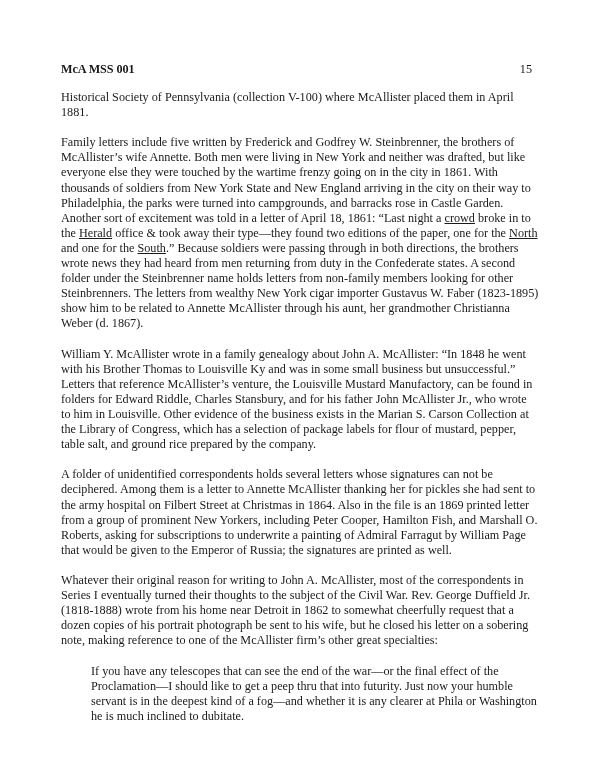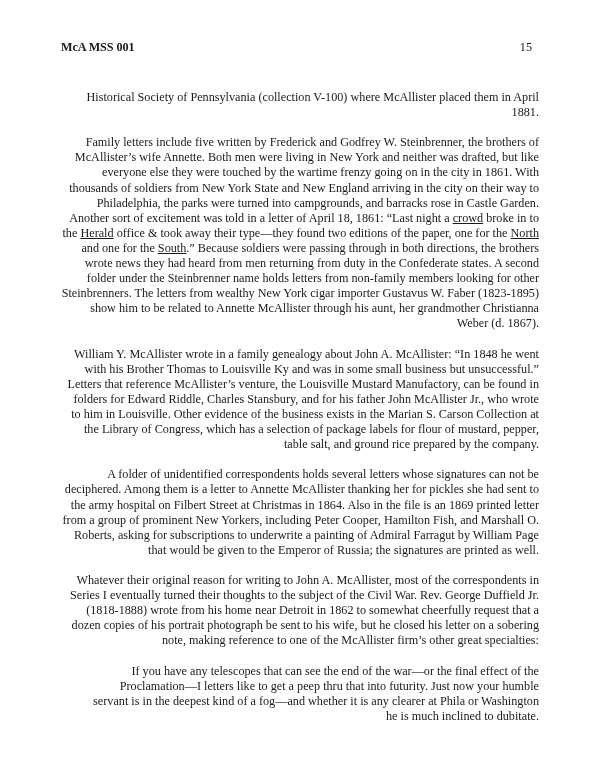"McA MSS 001" .header { top: 40px -> 62px }
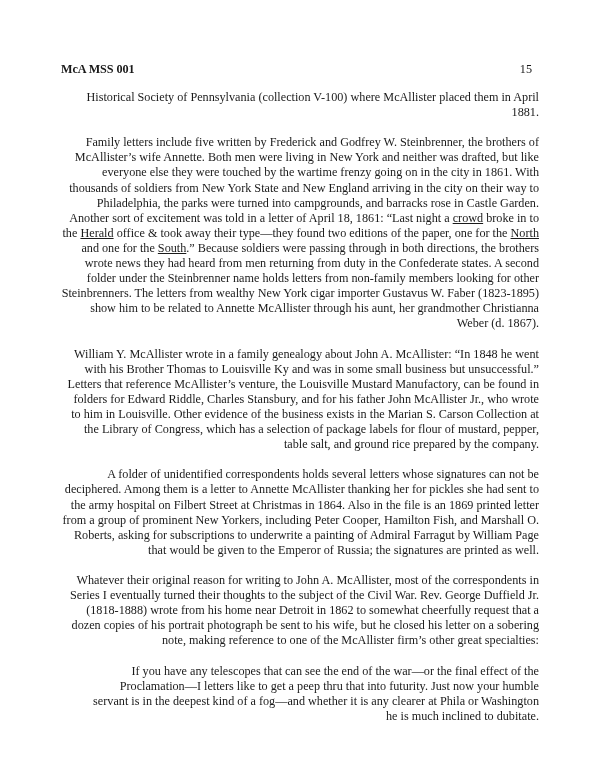"Historical Society of Pennsylvania" .body-text p { text-align: right -> left }
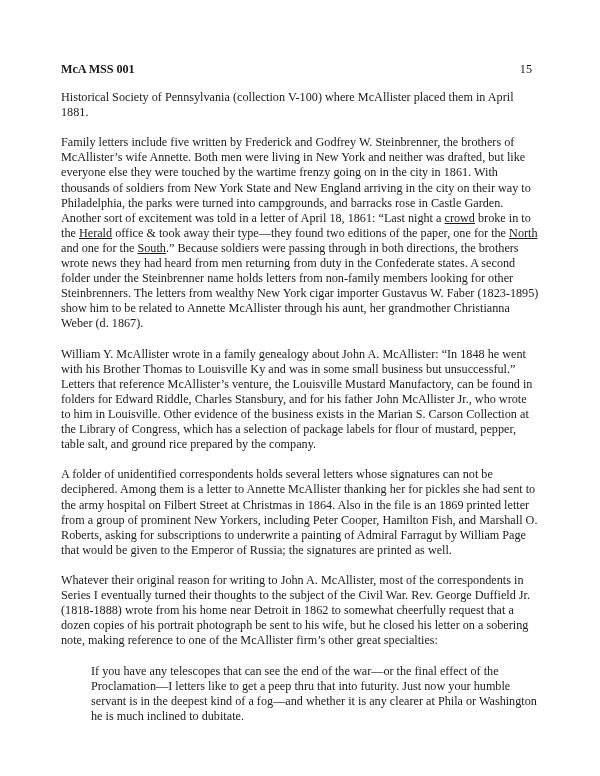"If you have any telescopes" span { text: letters -> should }
